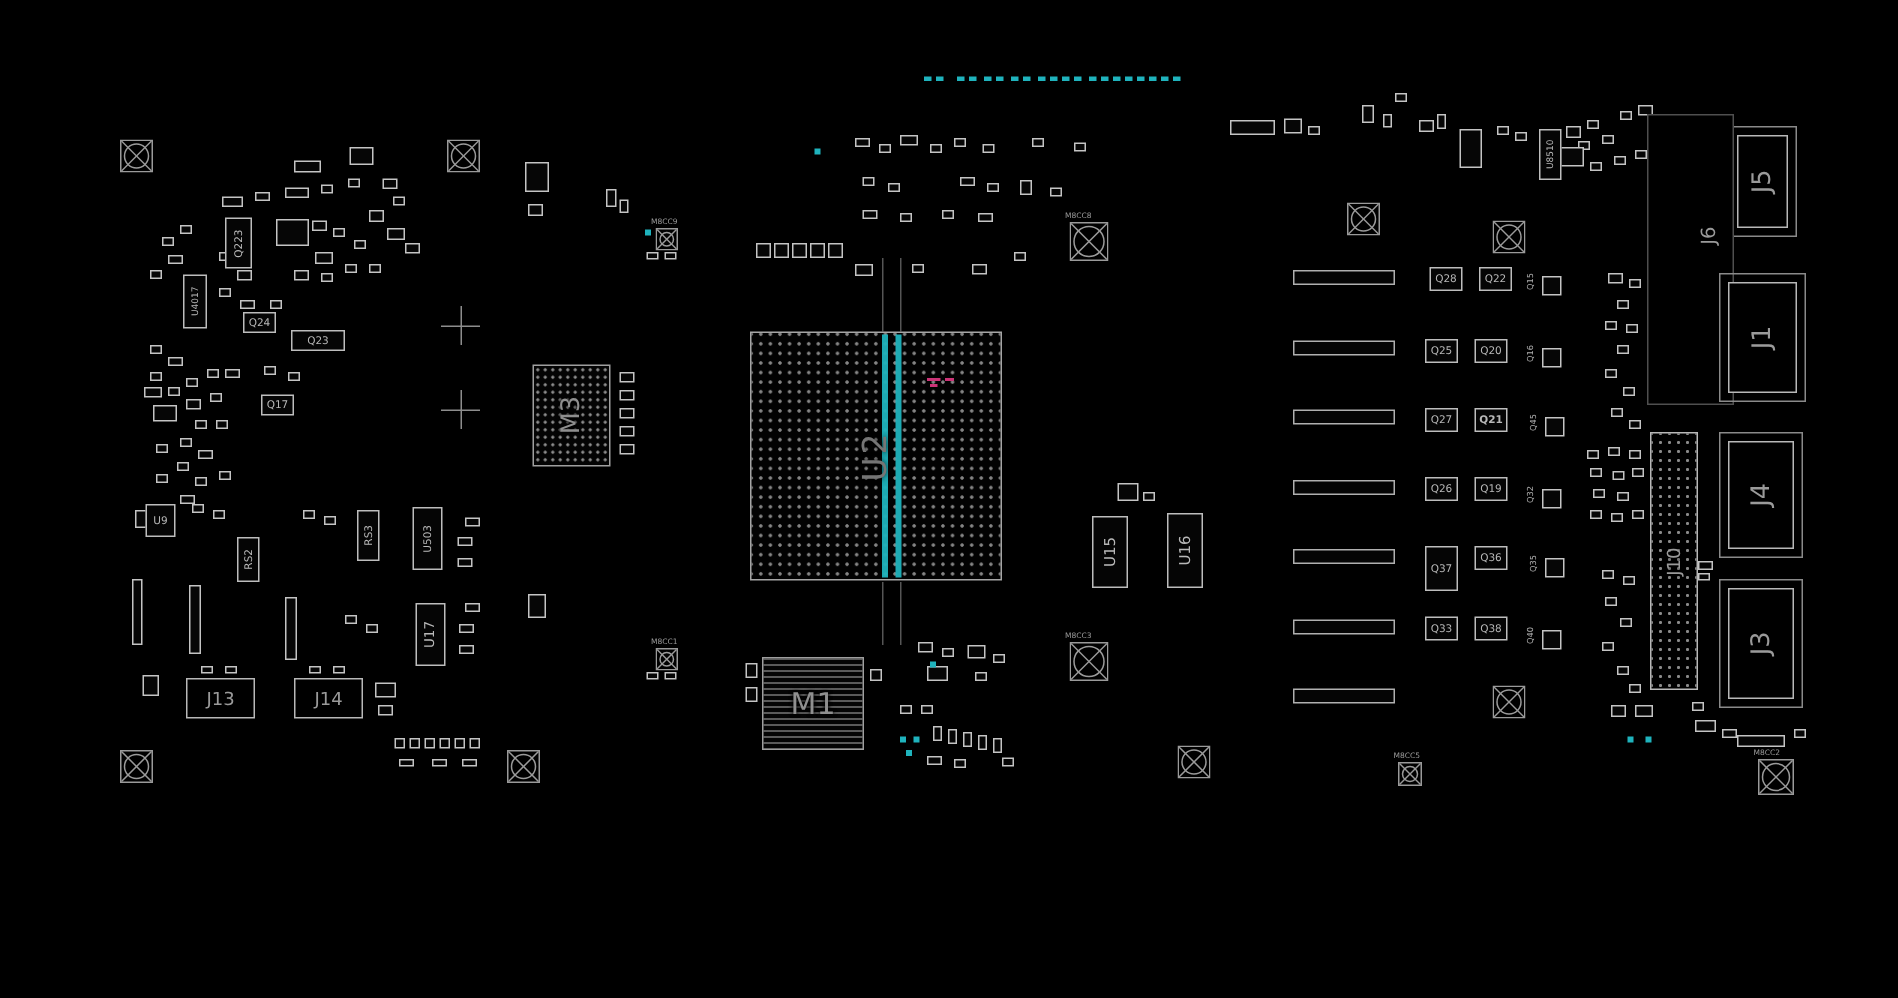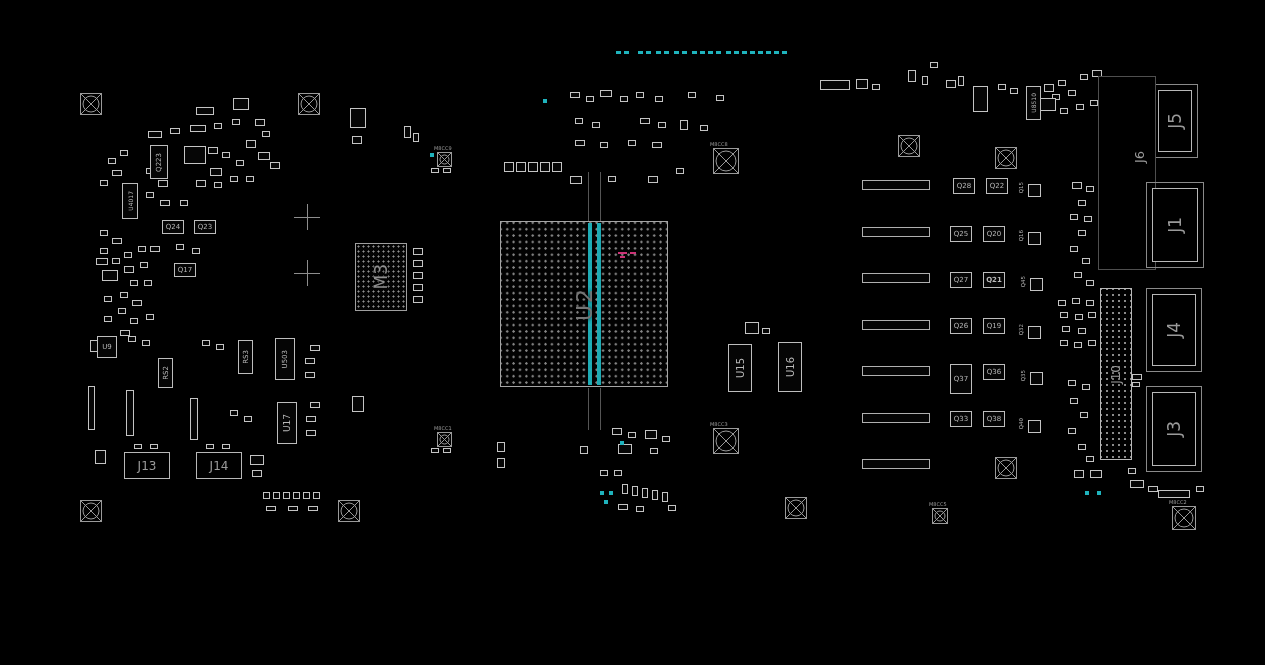"Q24" div.cmp { top: 220px -> 208px }
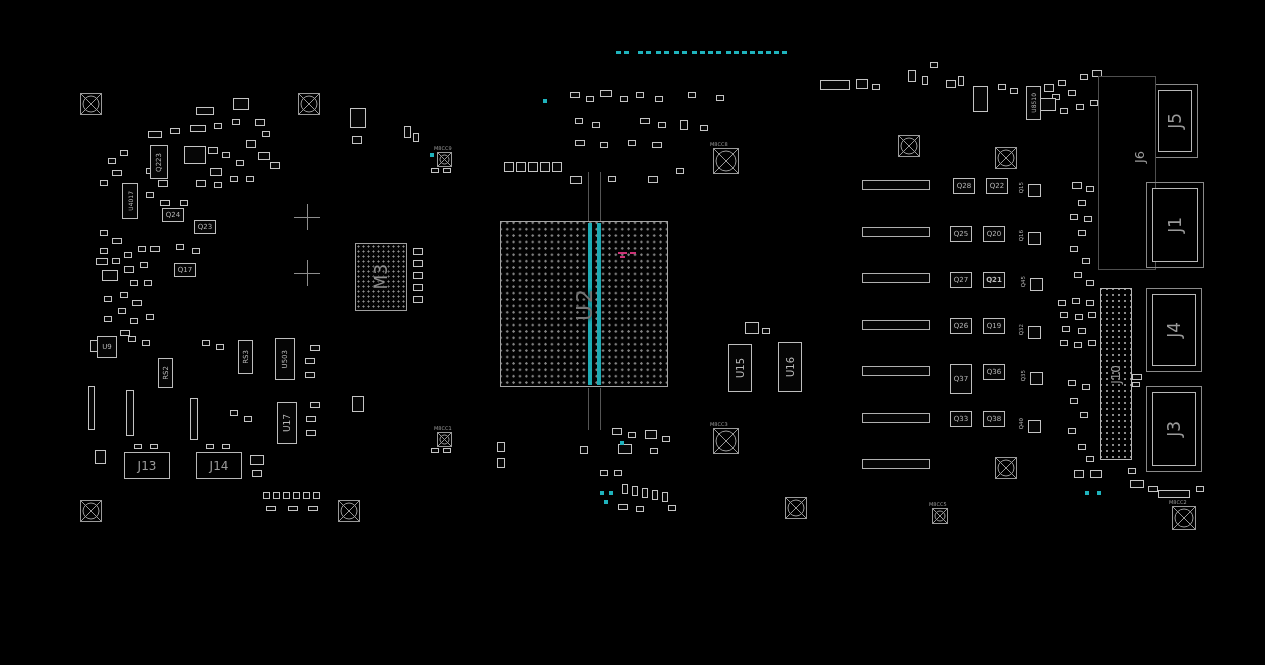"Q23" div.cmp { width: 22px -> 36px }
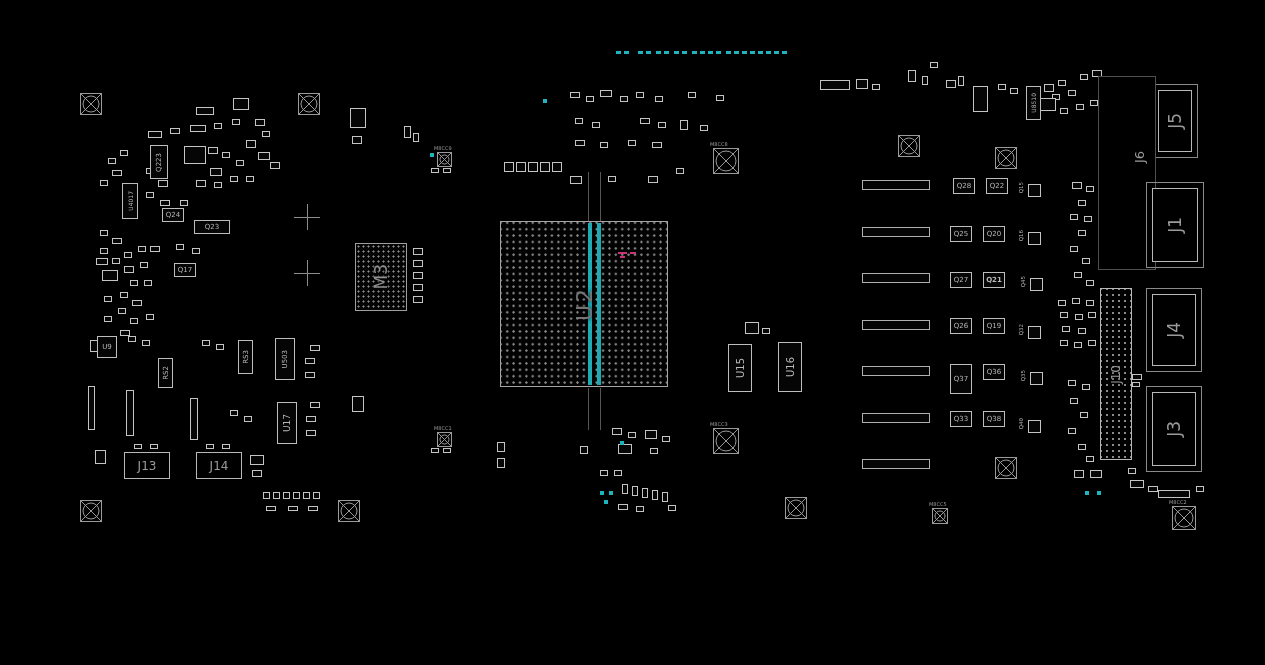"M1" div.module { html: none -> <div> <div>M1</div> </div> }
